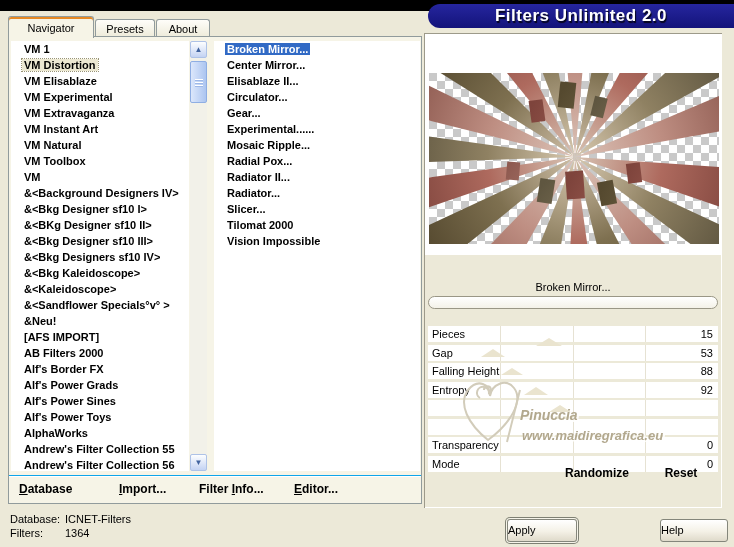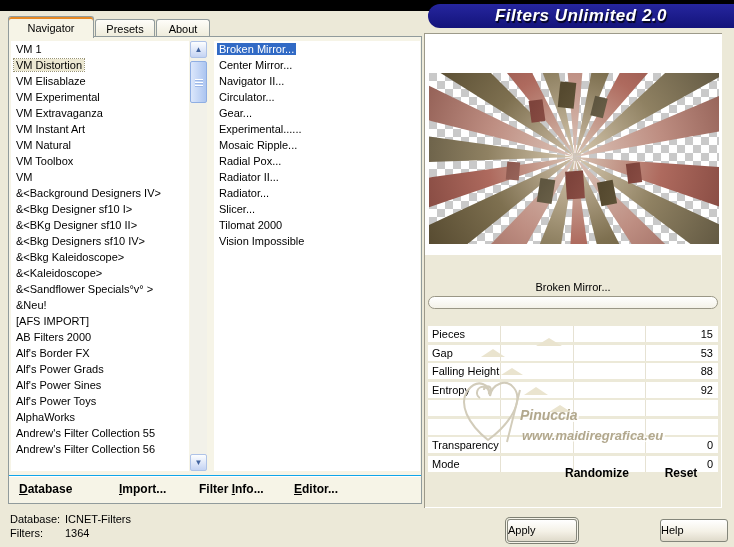"Filters Unlimited 2.0" .banner-text { font-style: italic -> none }
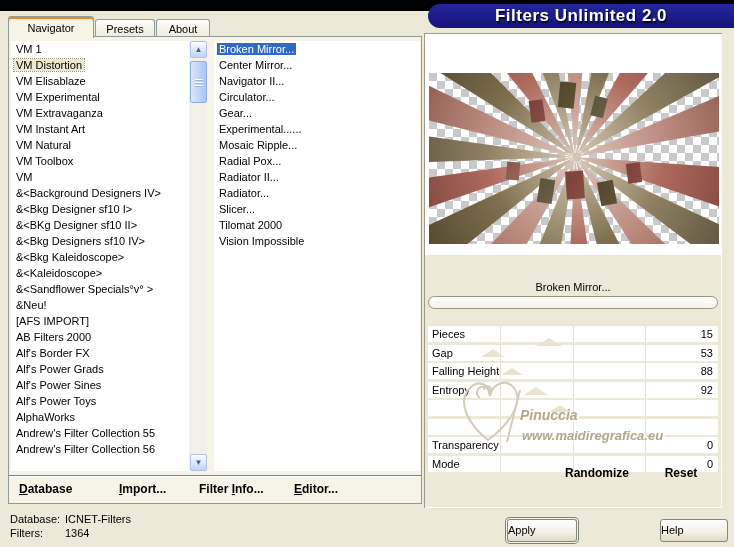"VM 1" .list-item { font-weight: none -> bold; padding-left: 3px -> 11px }
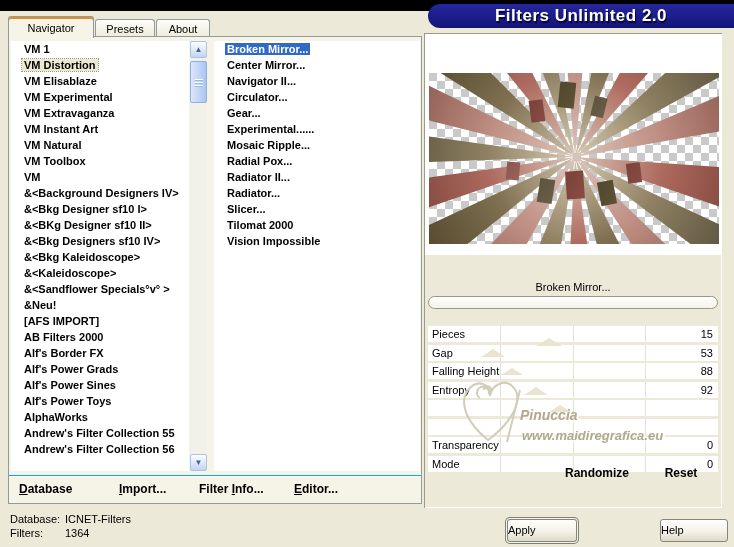"Navigator II..." span { text: Navigator -> Elisablaze }
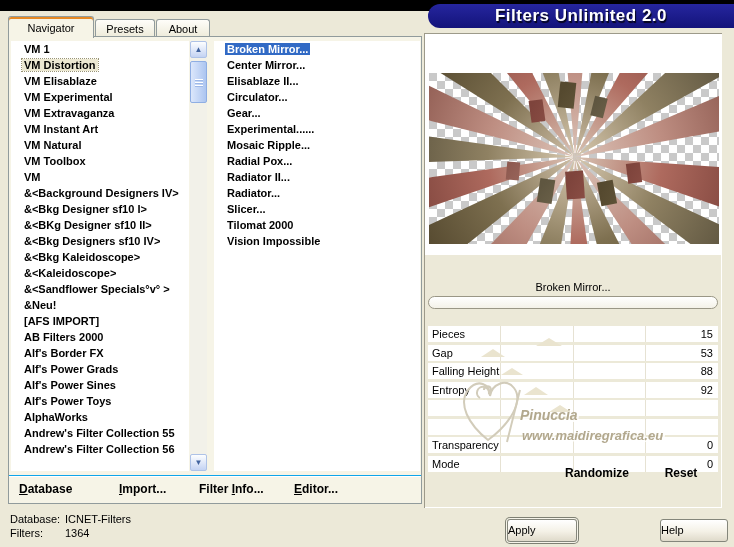"&<Bkg Designer sf10 III>" div.list-item { html: none -> <div><span>&amp;&lt;Bkg Designer sf10 III&gt;</span></div> }
